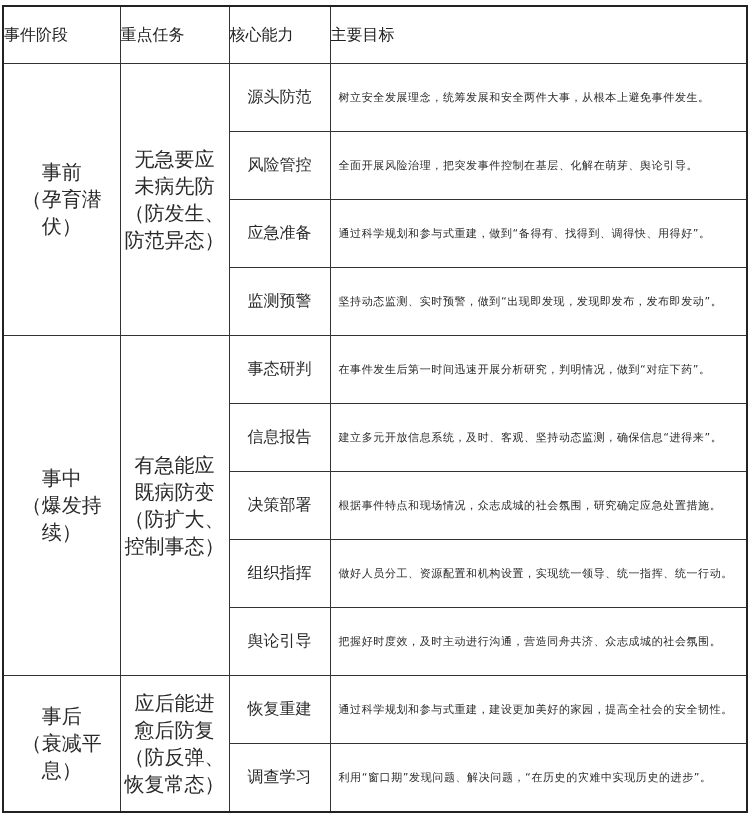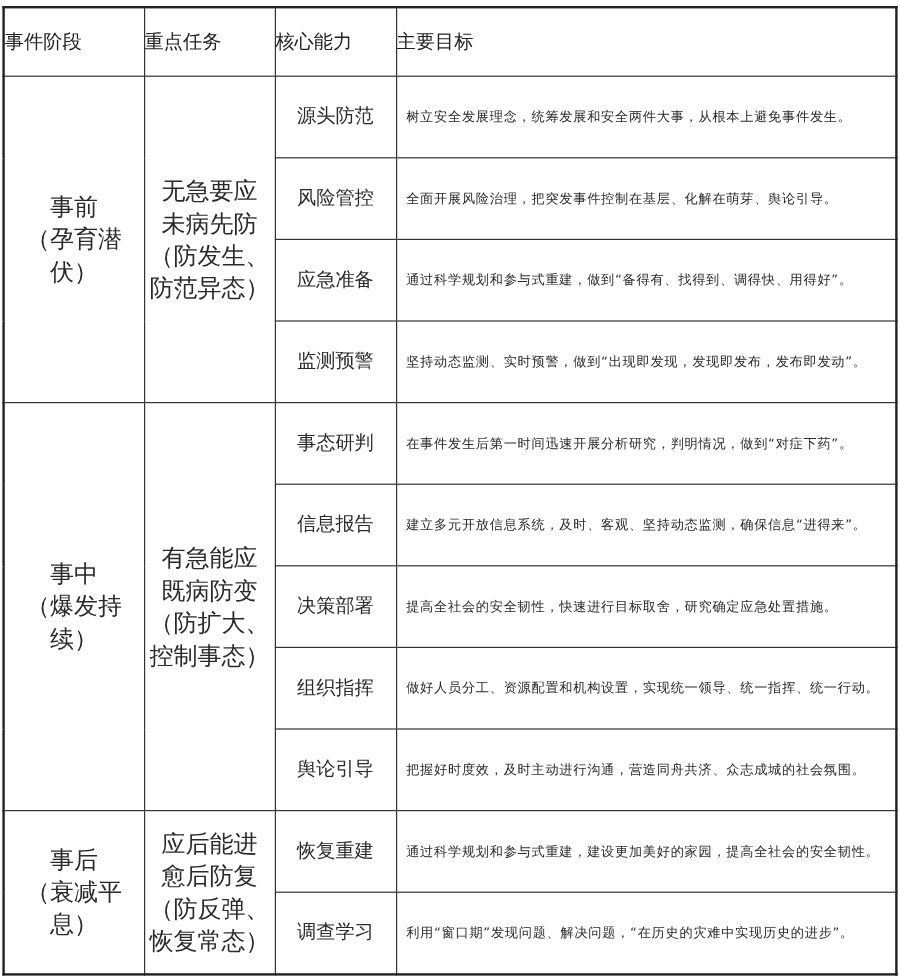"提高全社会的安全韧性，快速进行目标取舍，研究确定应急处置措施。" td.goal { text: 提高全社会的安全韧性，快速进行目标取舍 -> 根据事件特点和现场情况，众志成城的社会氛围 }
